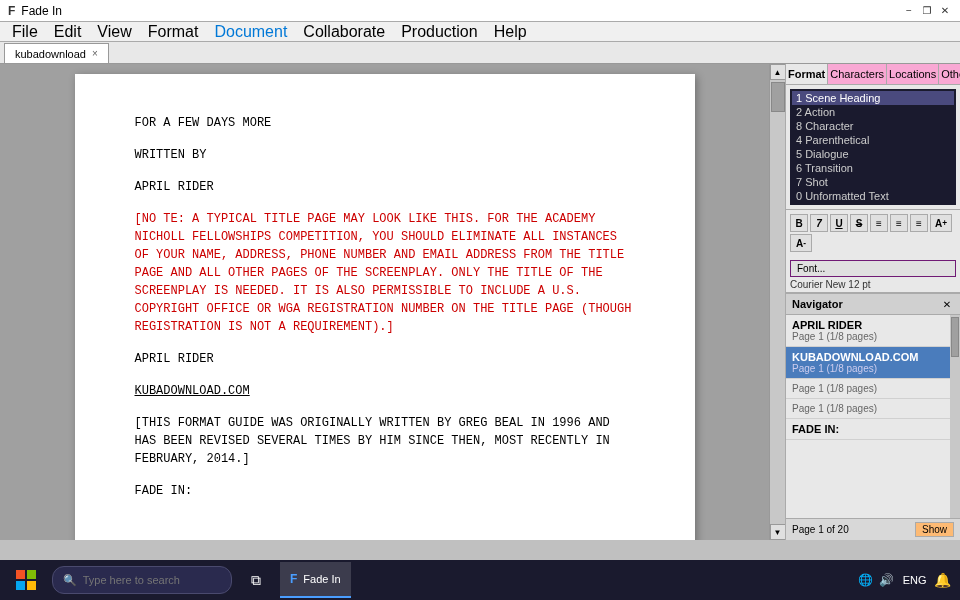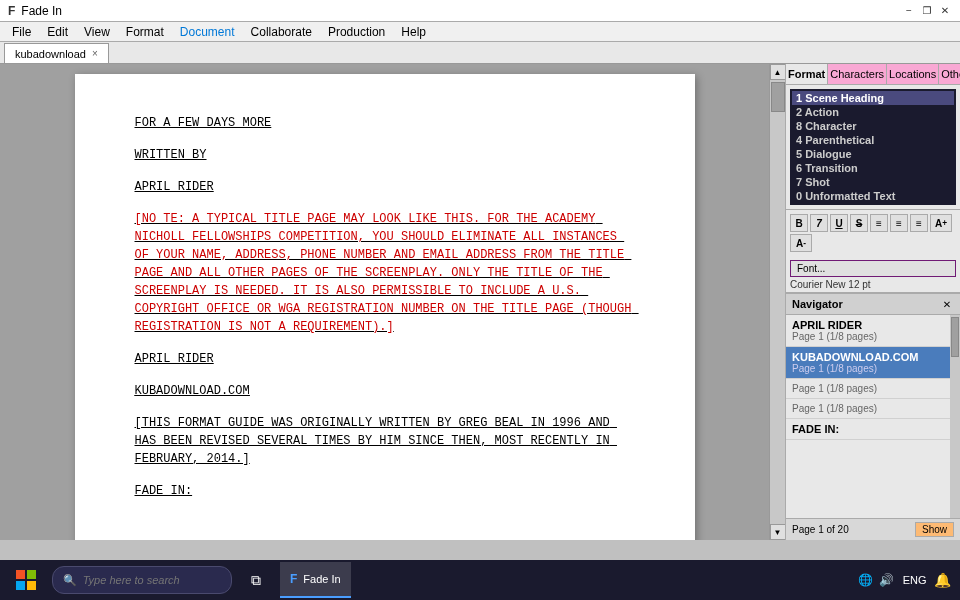"File" .menu-item { font-size: 12px -> 16px }
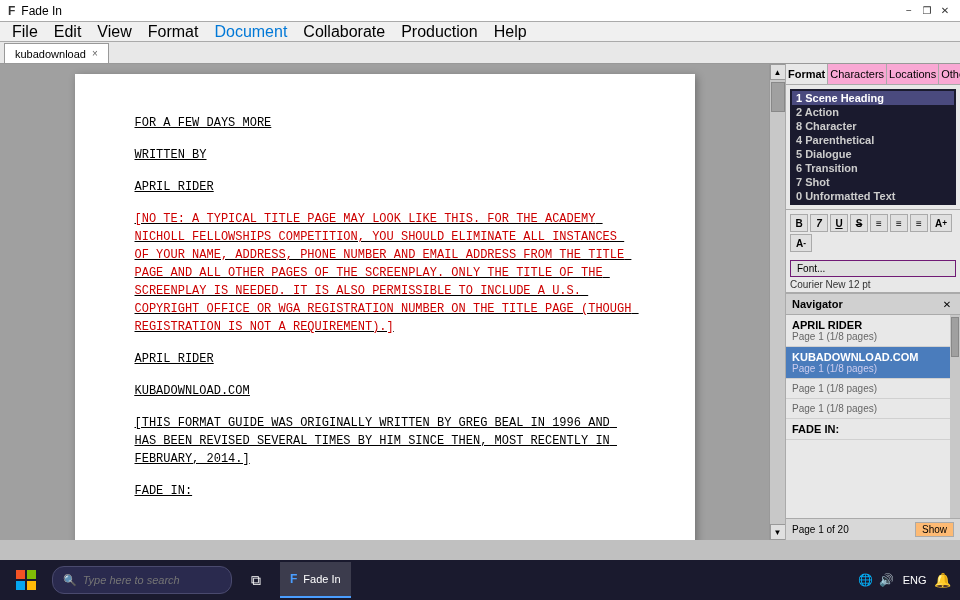"1 Scene Heading" div { font-weight: bold -> none }
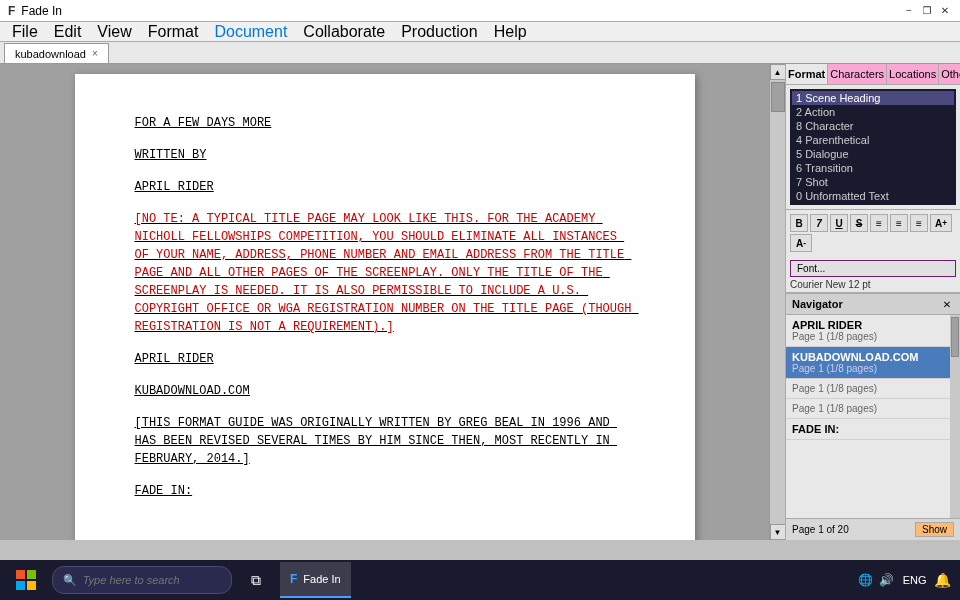"FOR A FEW DAYS MORE" .page-block { text-decoration: underline -> none }
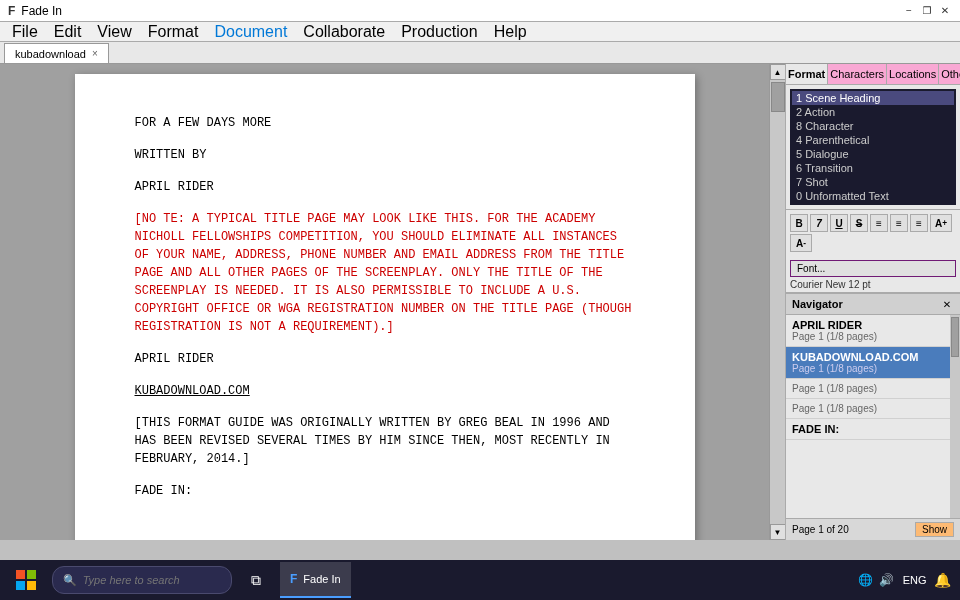"Type here to search" #search-input-tb { font-style: italic -> none }
